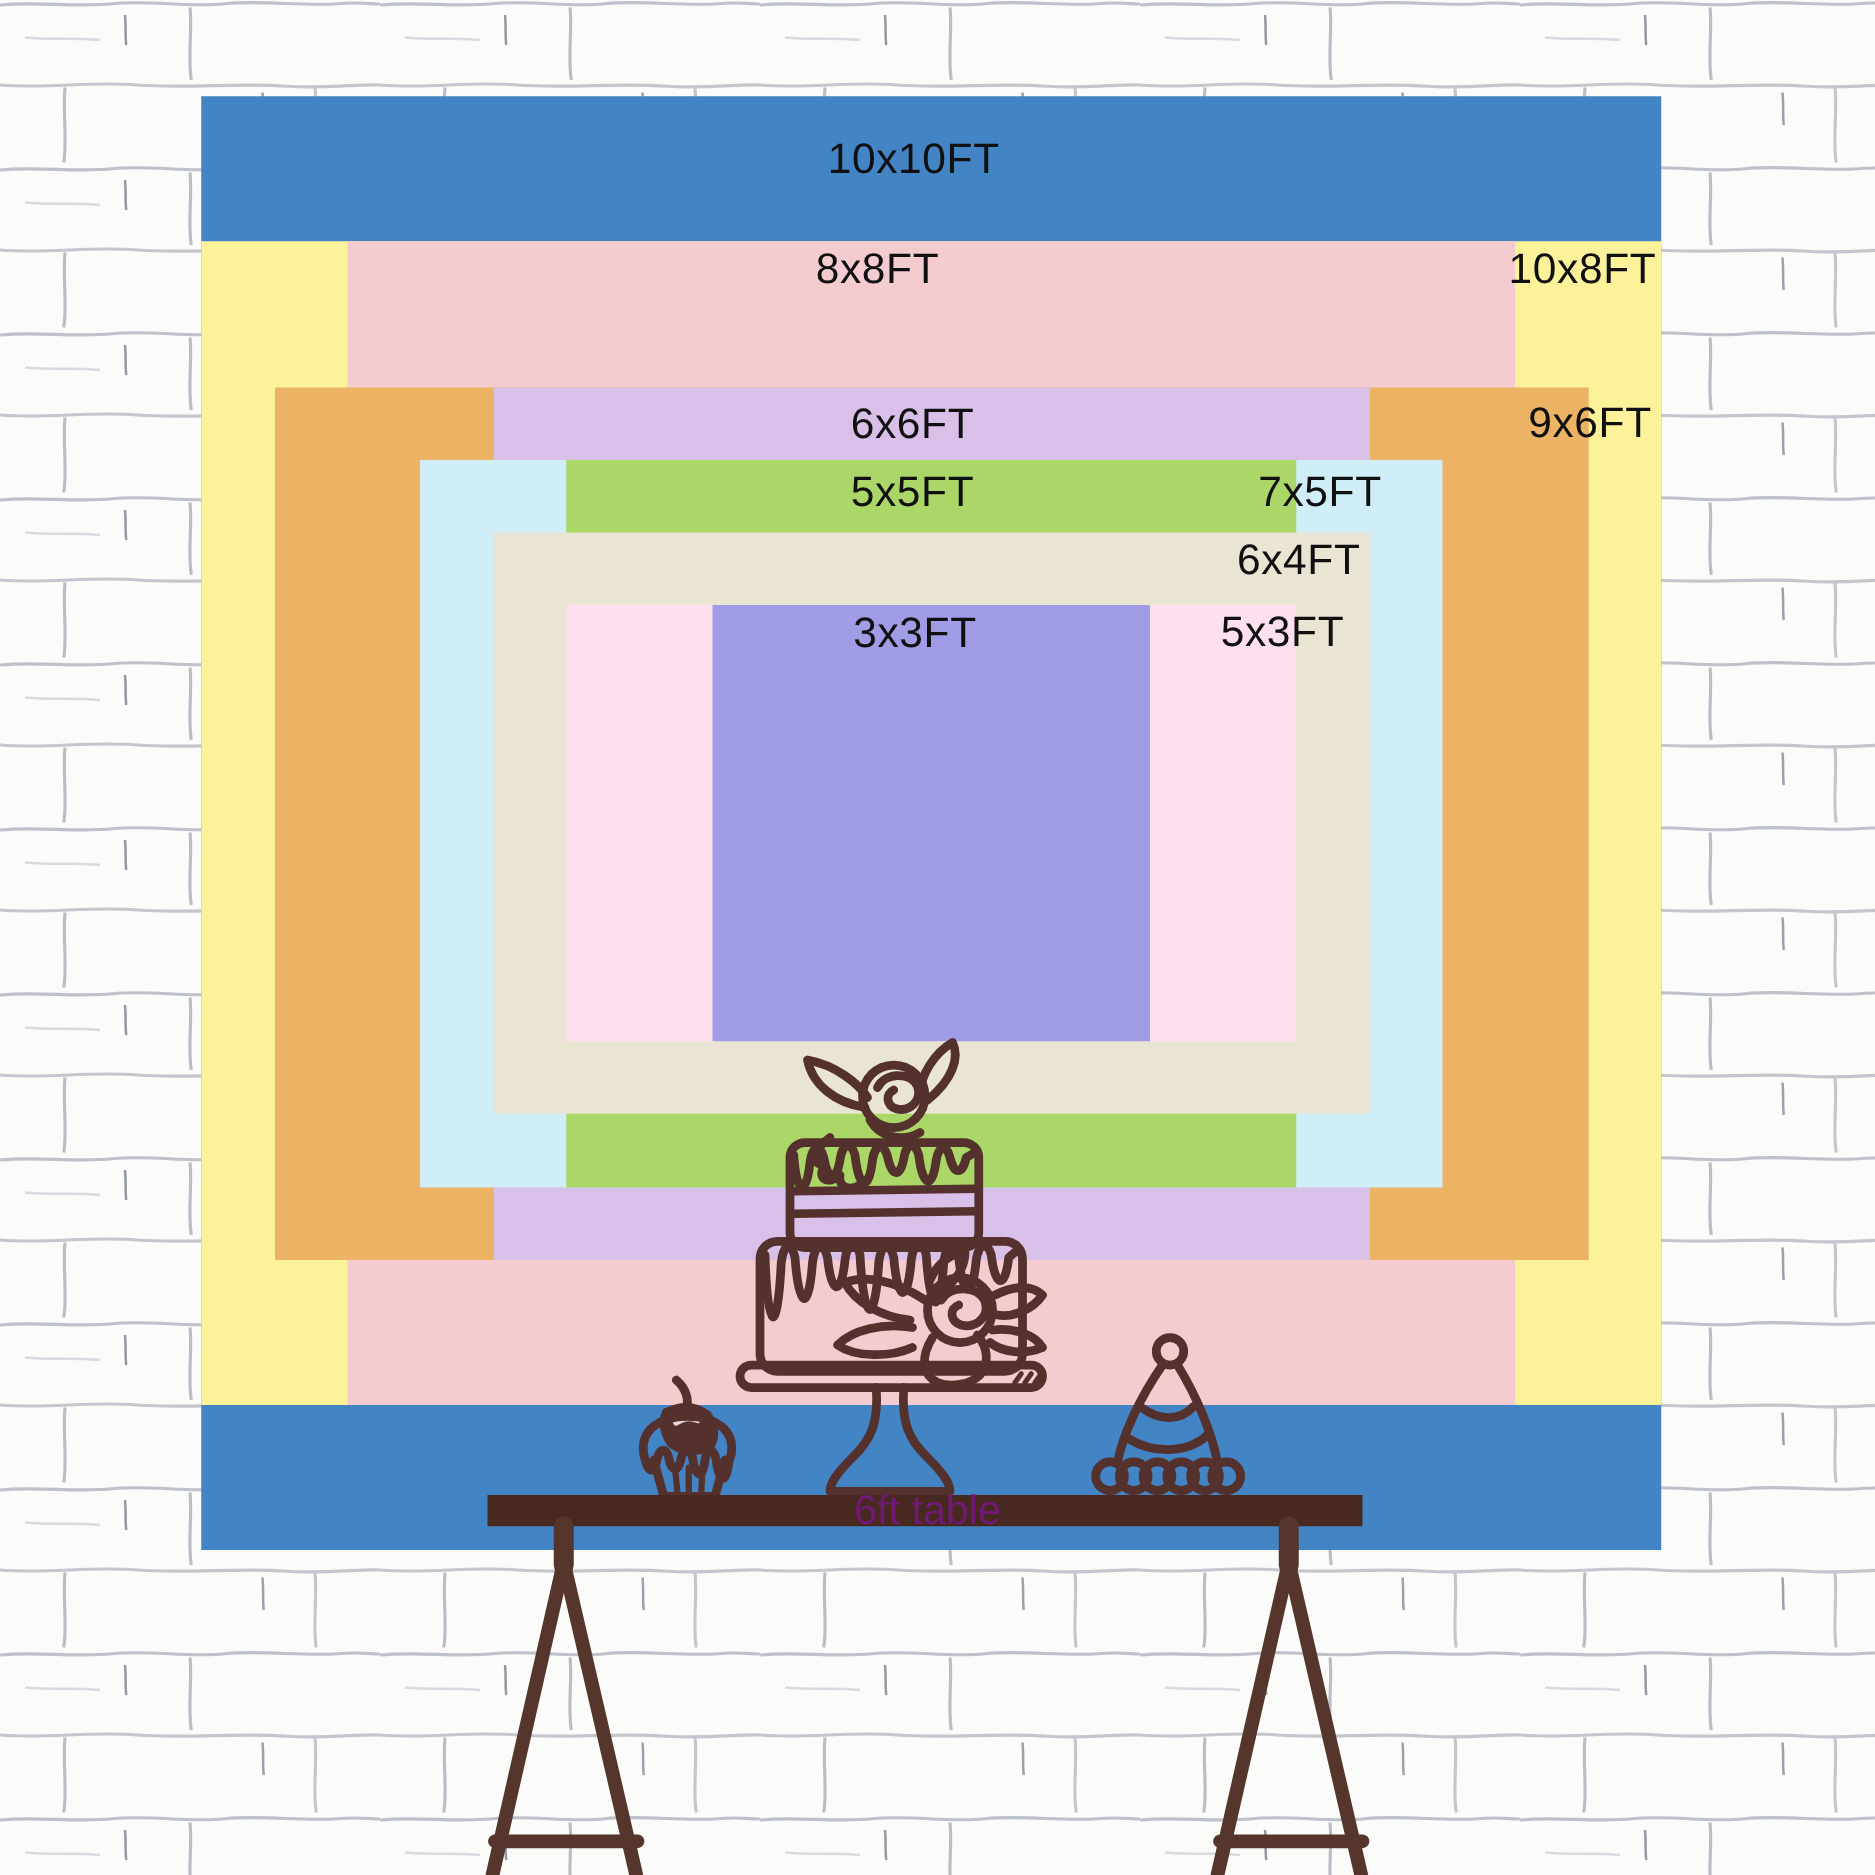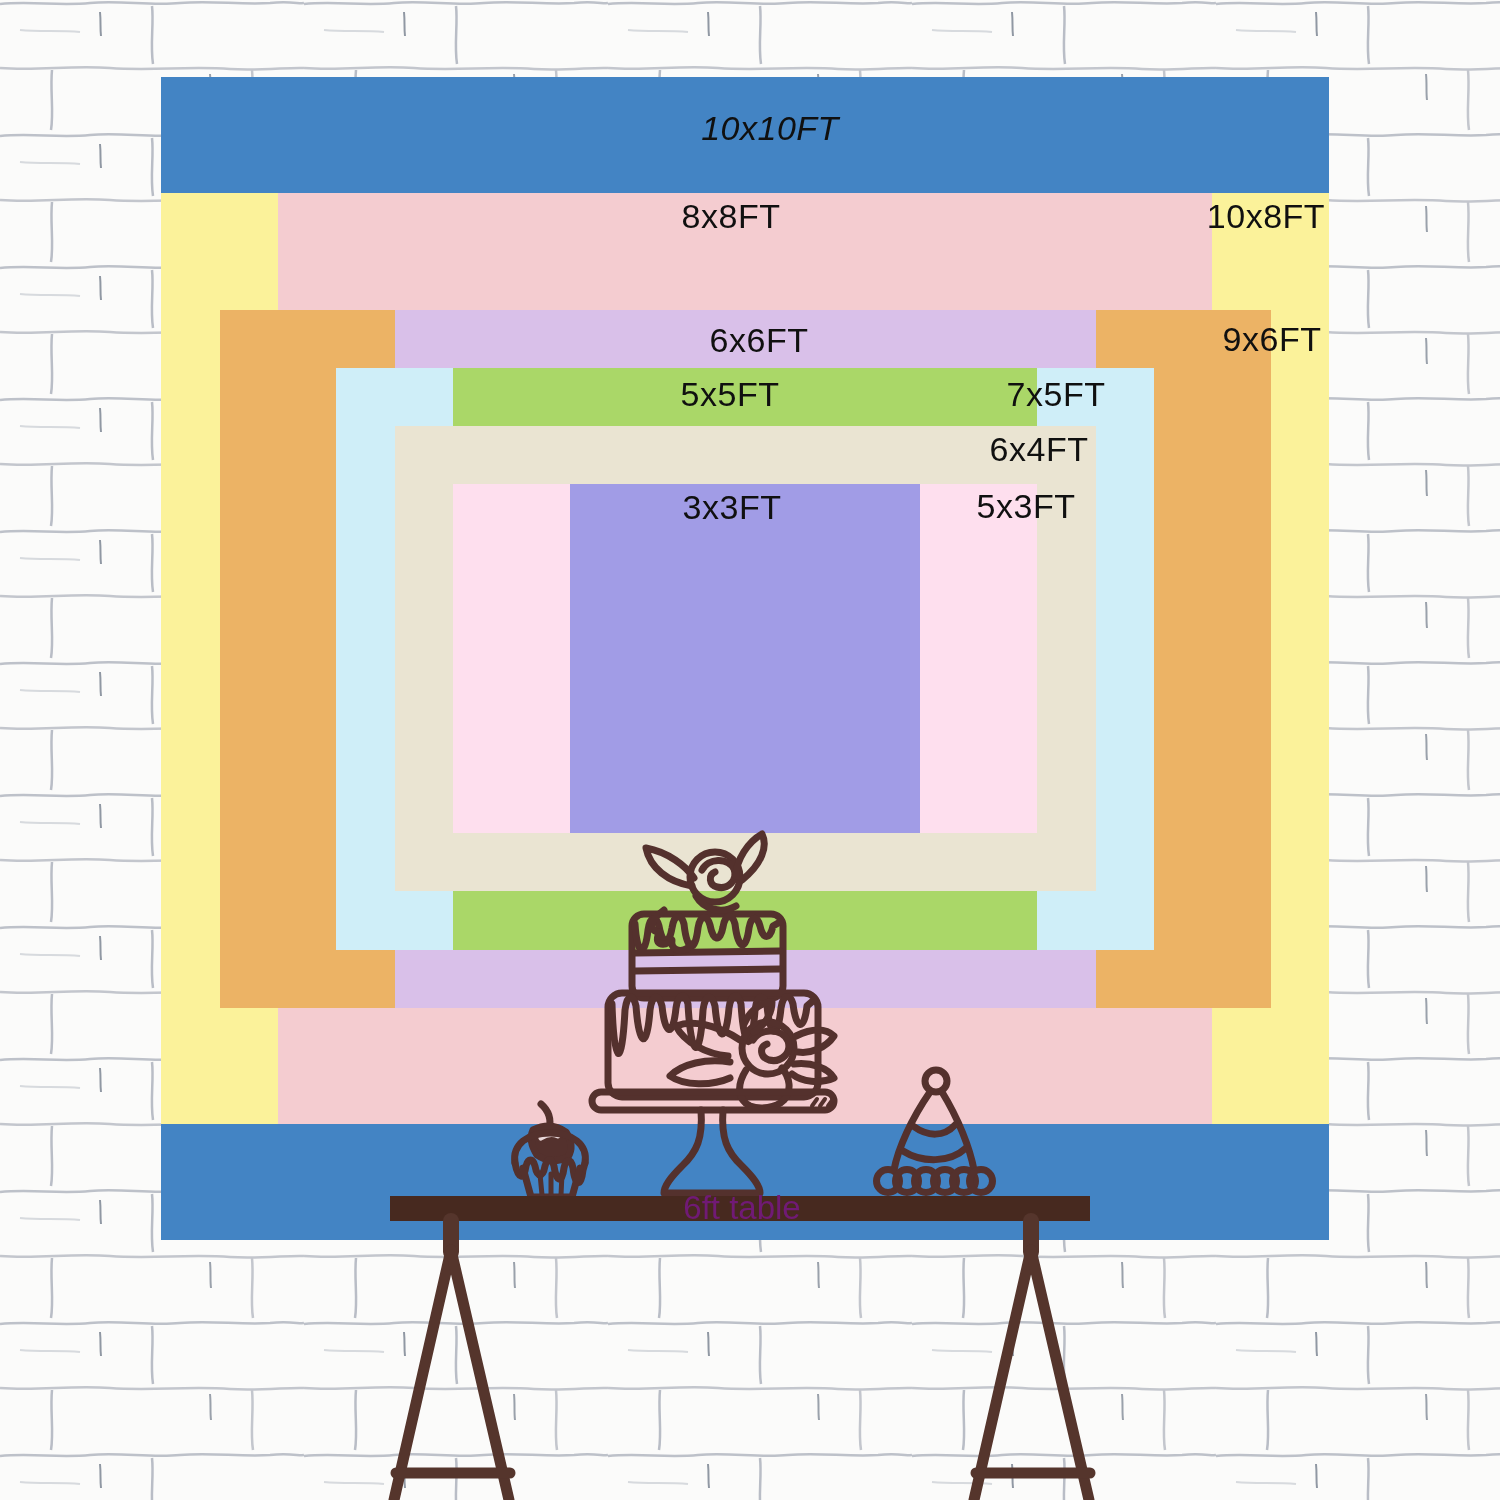"10x10FT" span.size-label { font-style: italic -> none; left: 770px -> 731px }
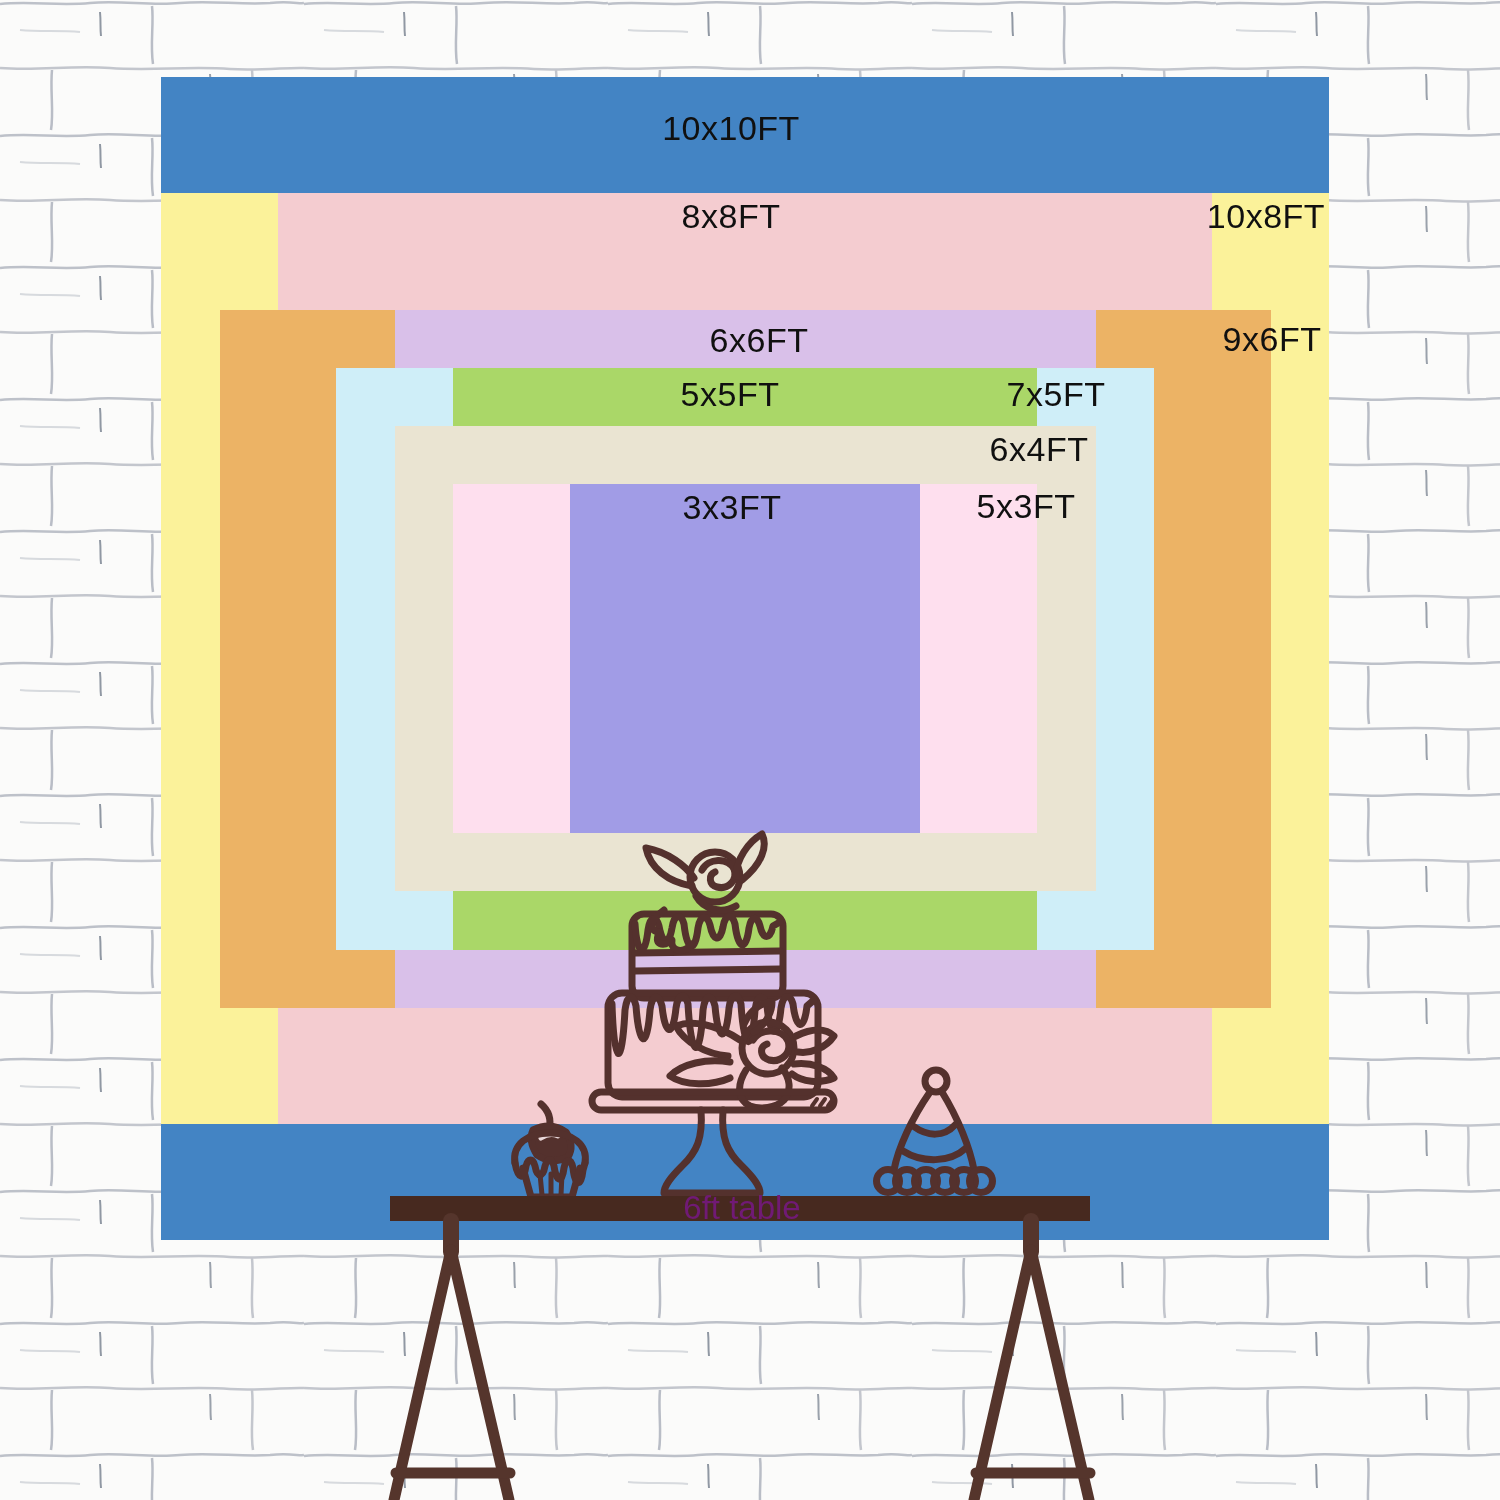"8x8FT" span.size-label { left: 731px -> 702px }
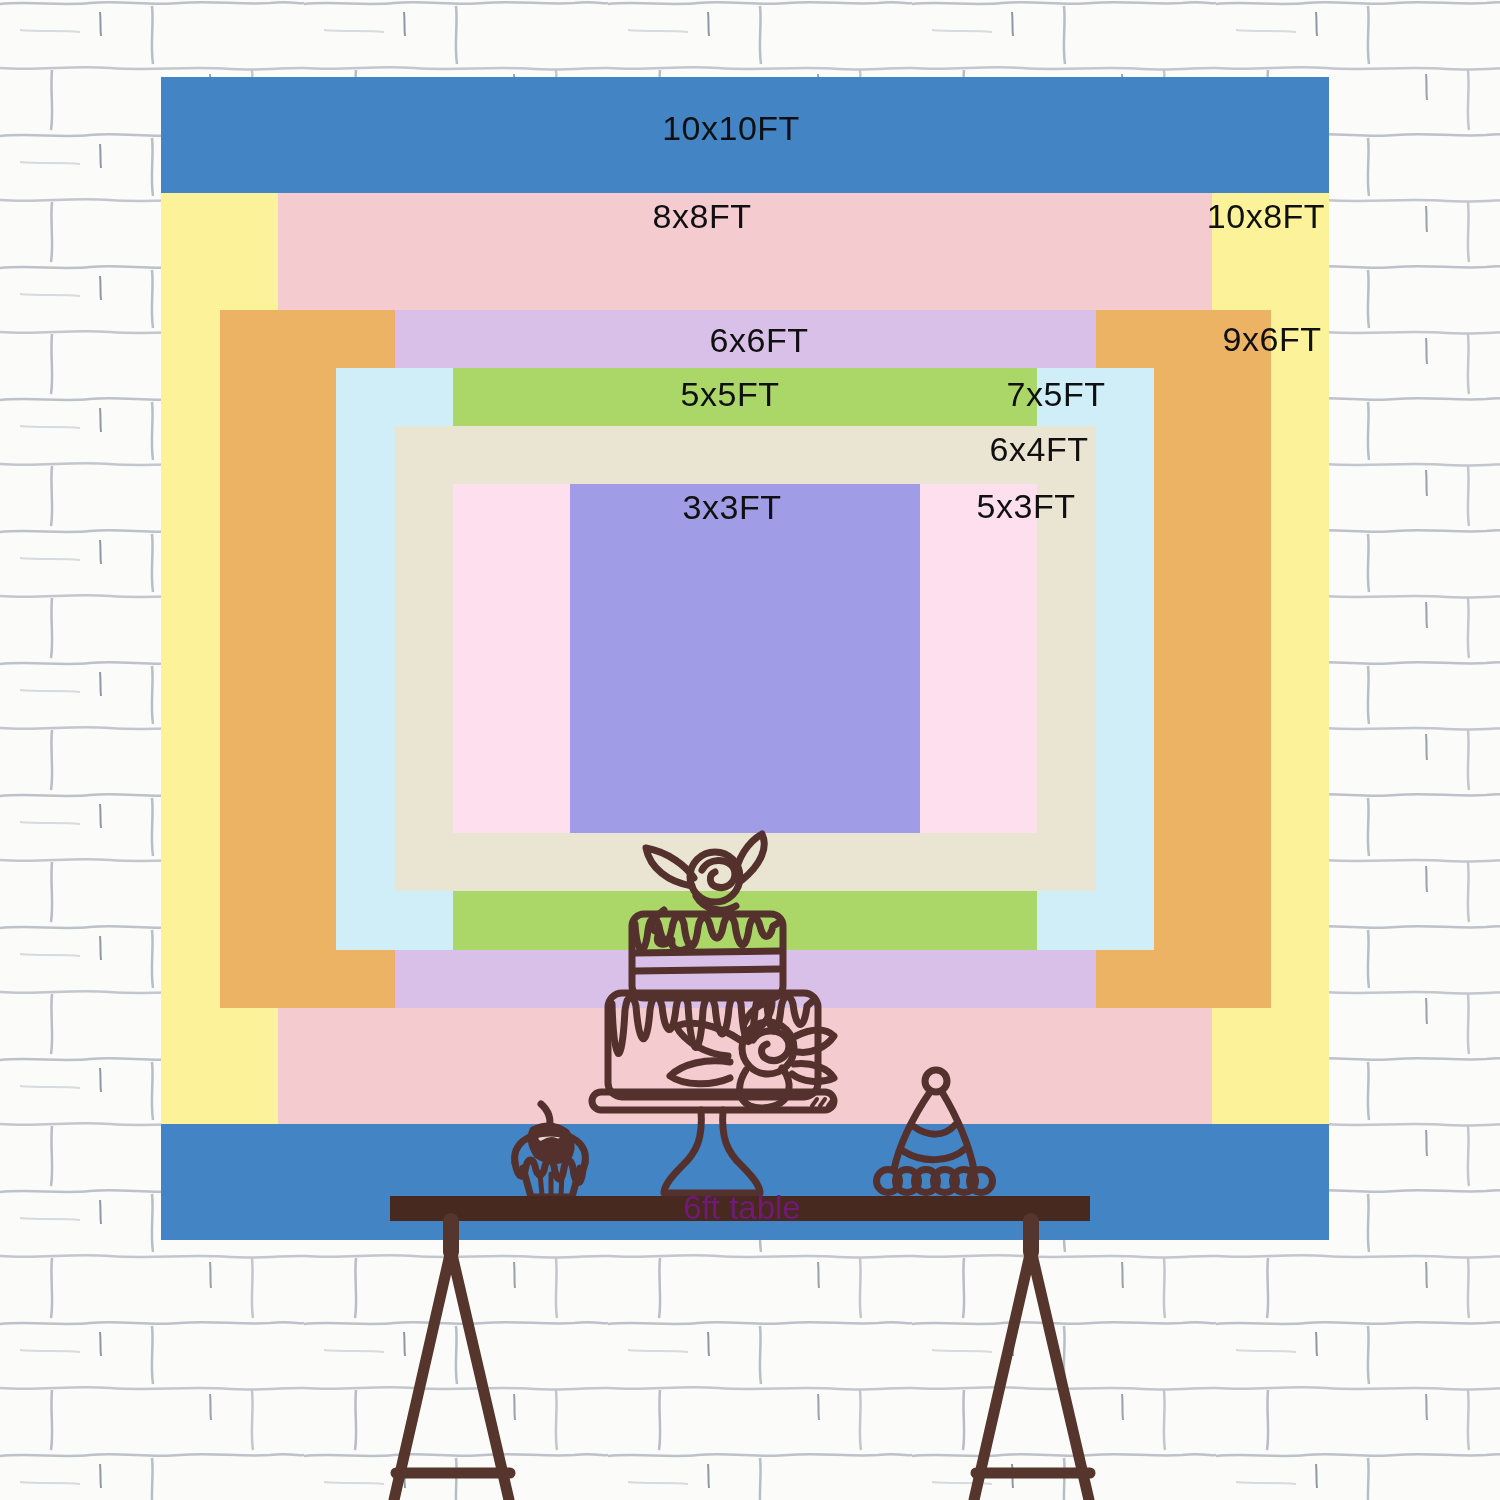"6x6FT" span.size-label { margin-left: 29px -> none }
